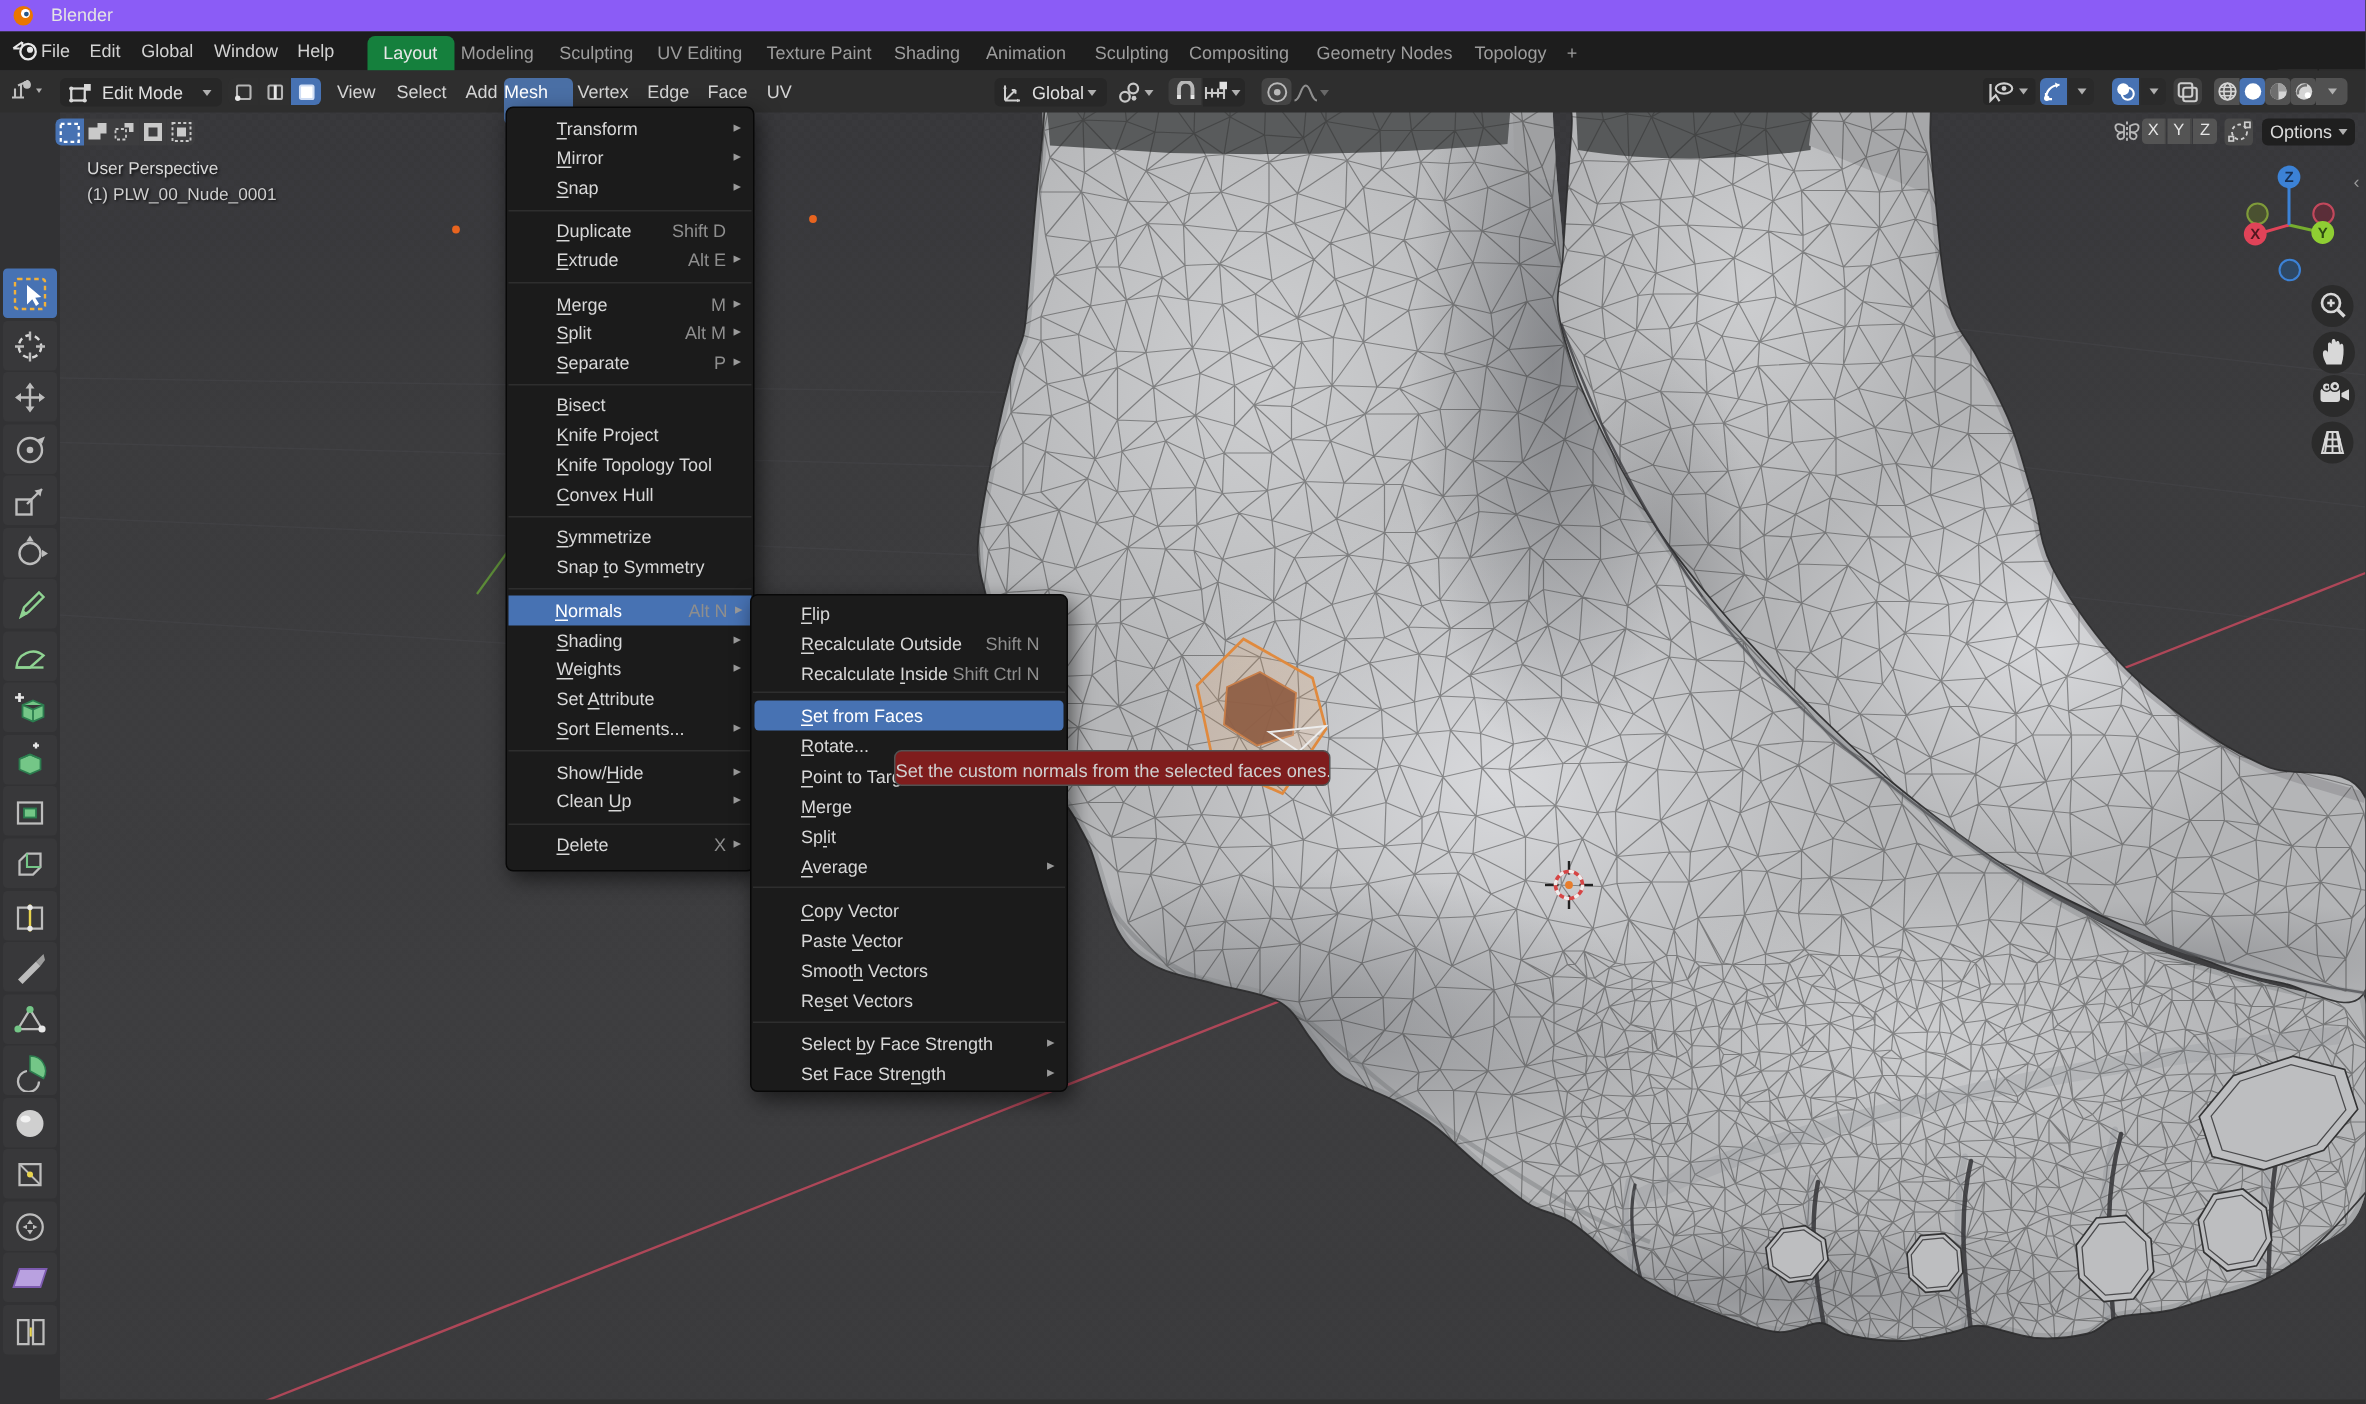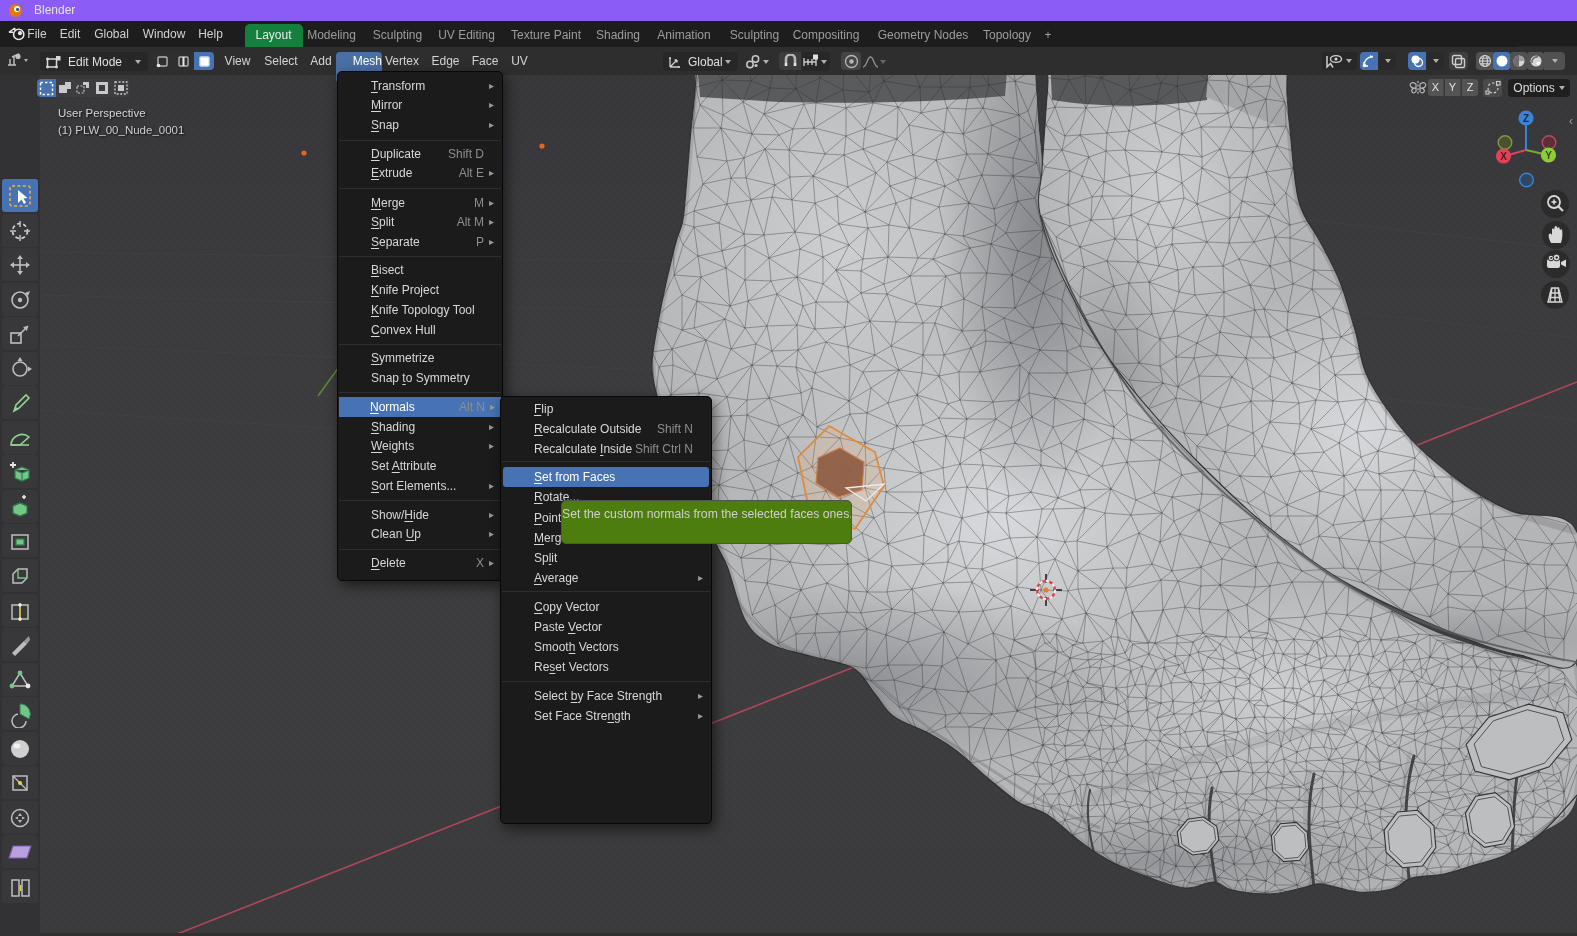"Mesh" #meshbtn { text-align: right -> left }
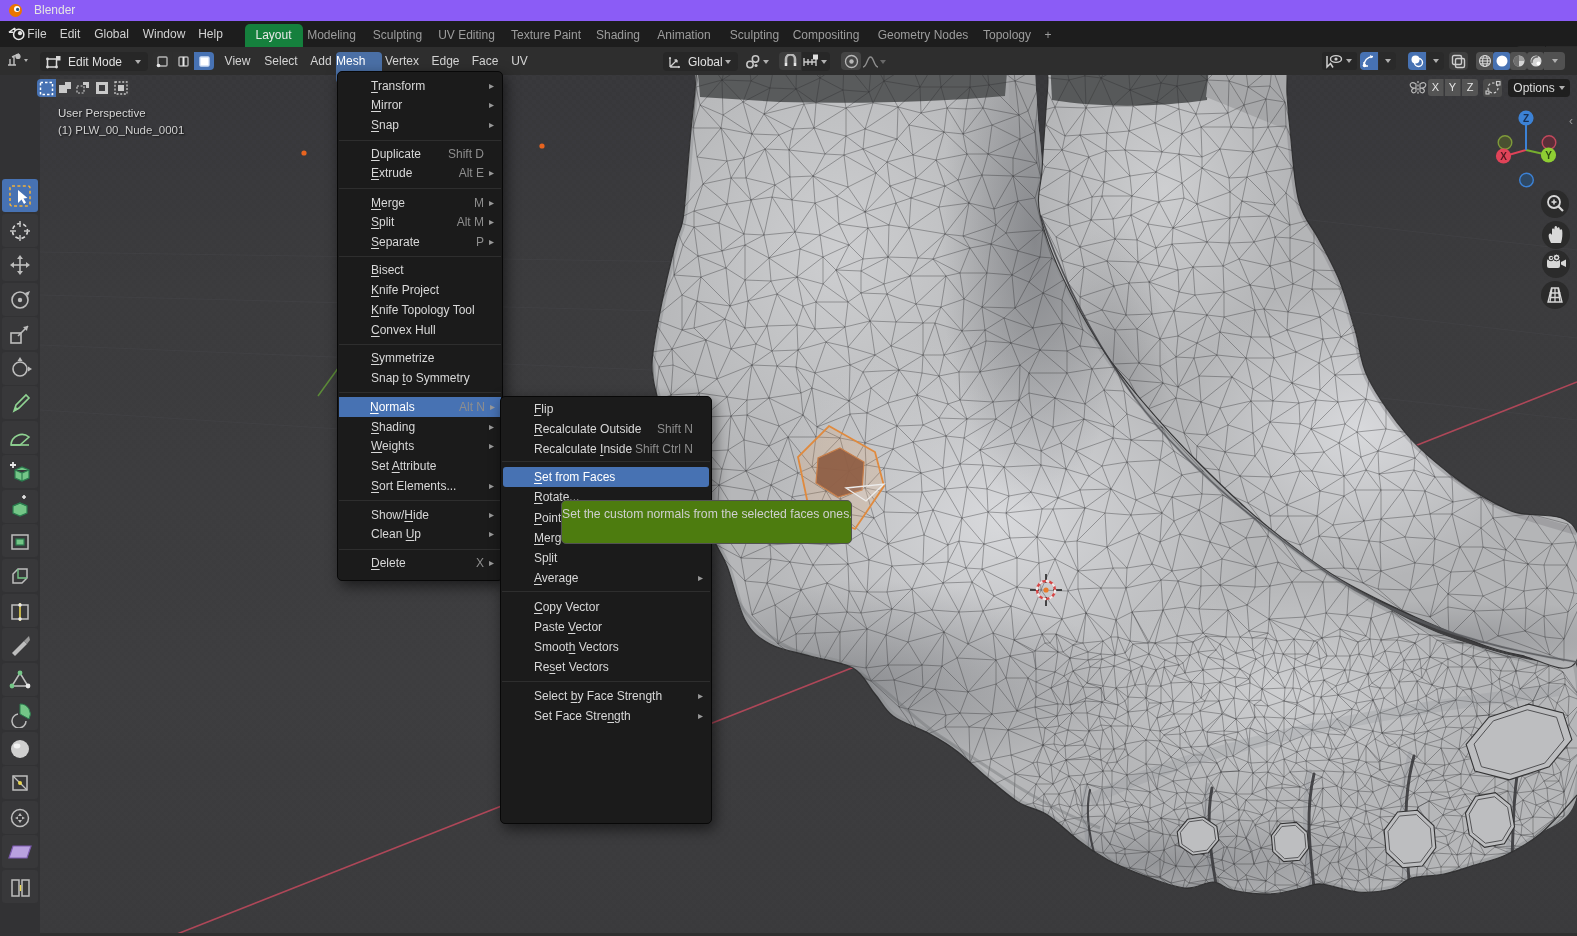"Flip" div.menu { height: 428px -> 332px }
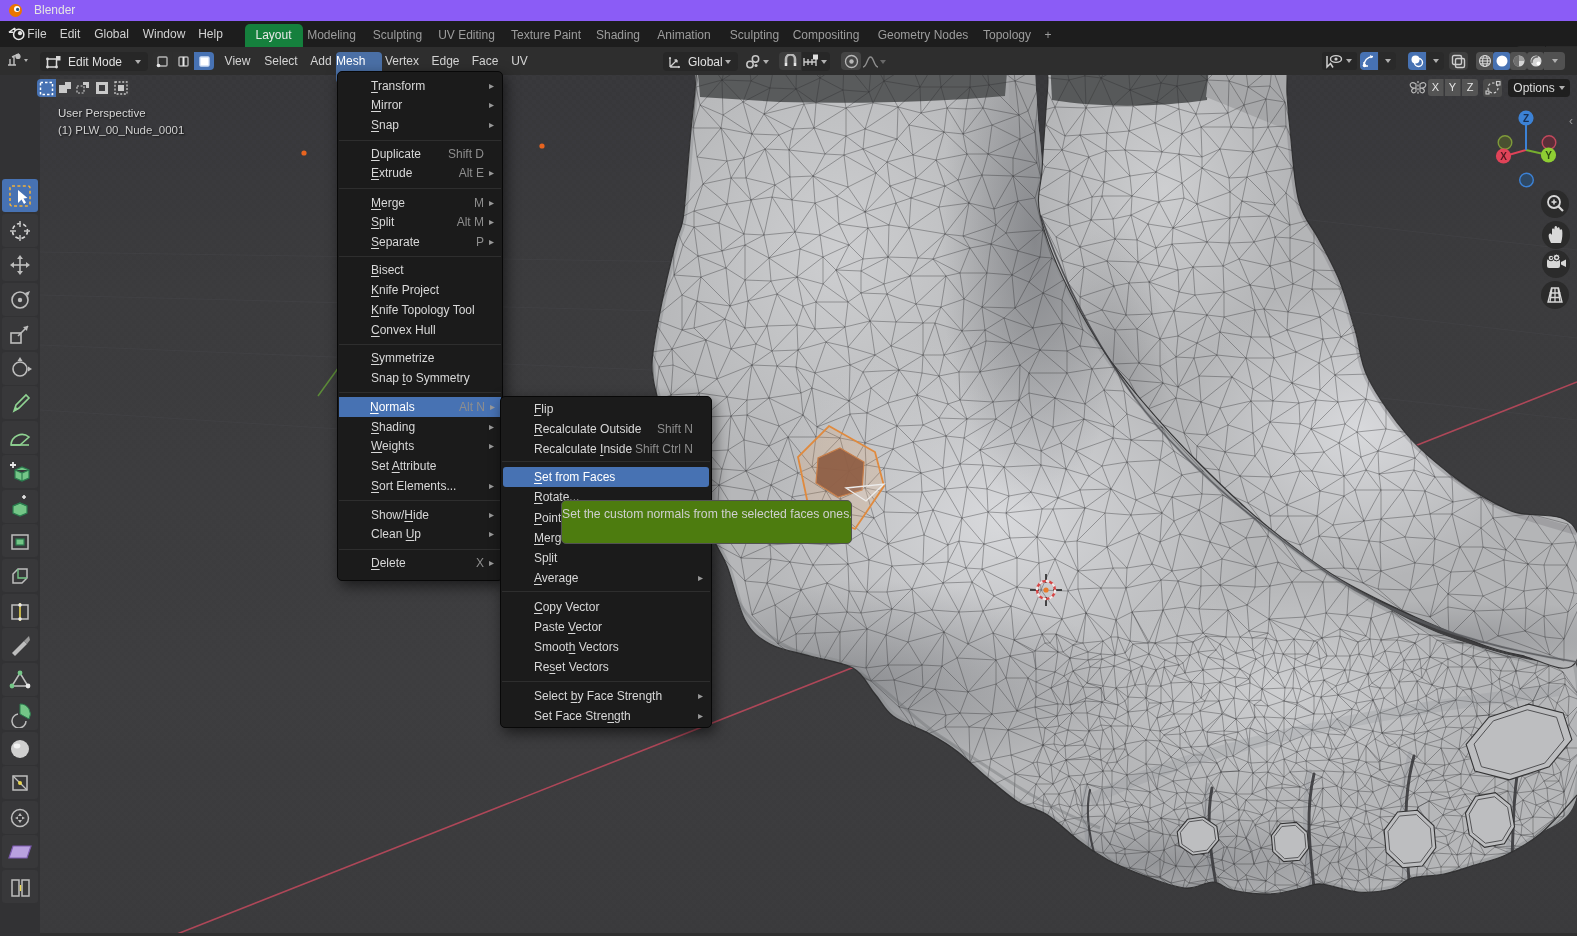"Set the custom normals from" #tooltip { background: #4d7c0f -> #7f1d1d; height: 44px -> 24px; left: 561px -> 596px }
